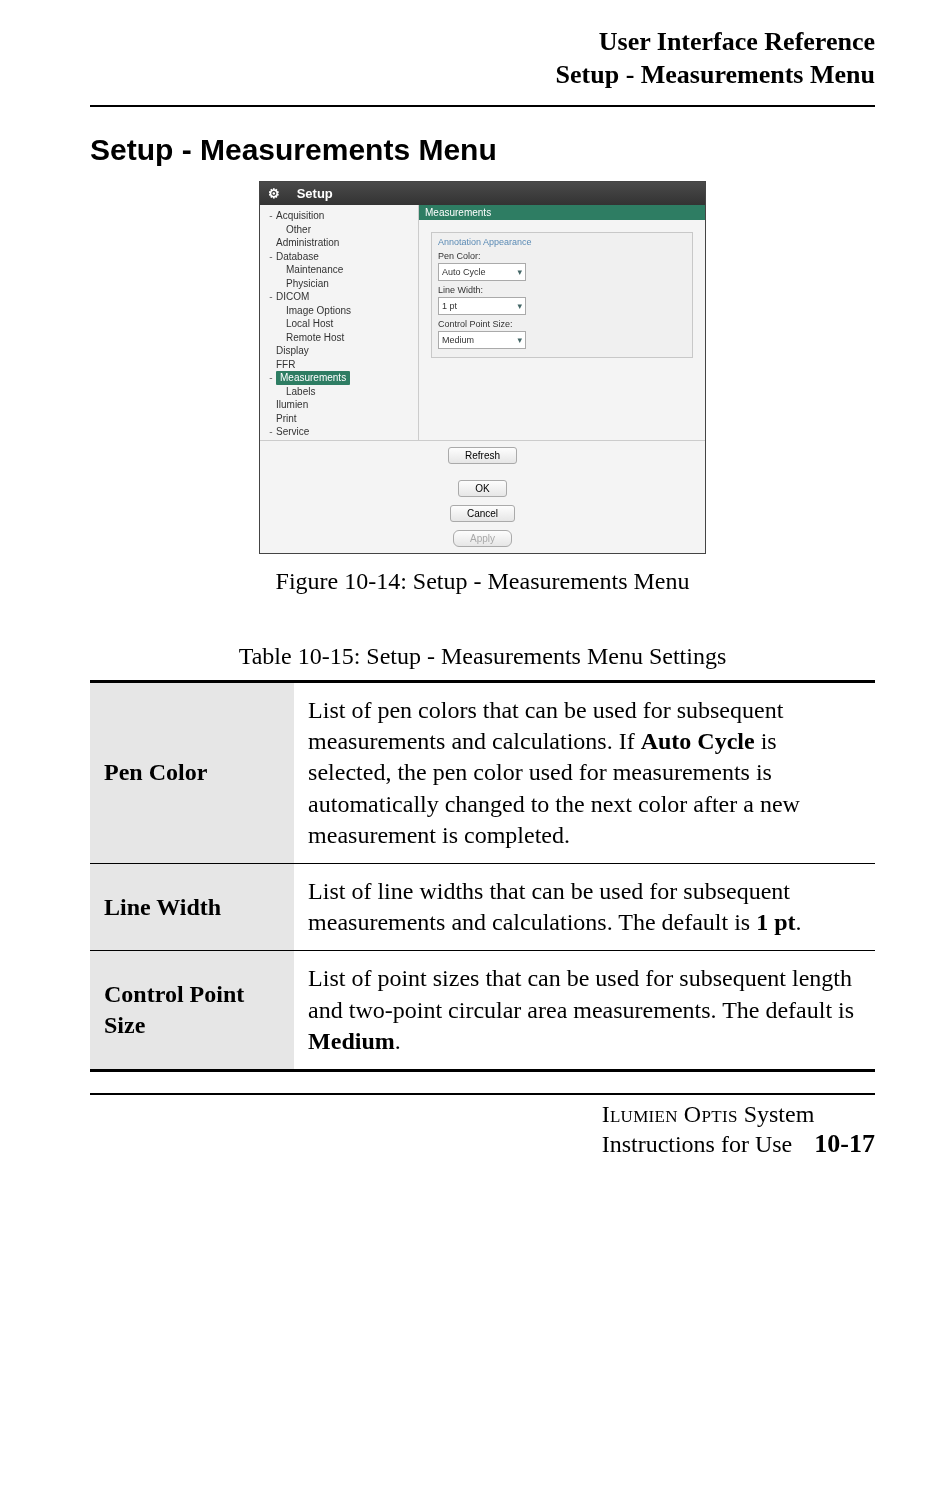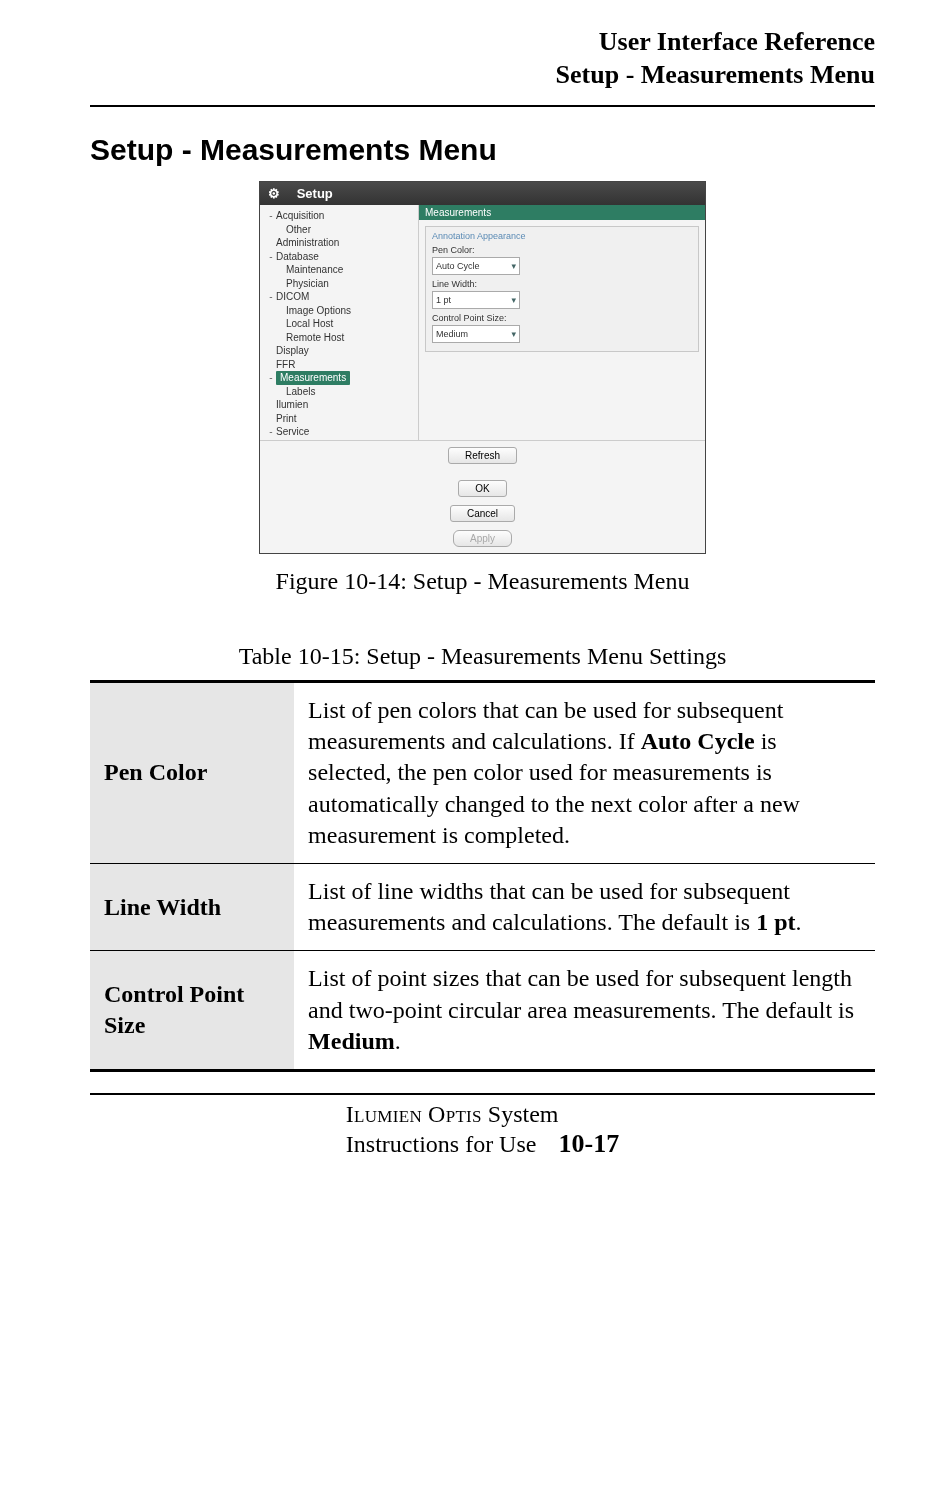"Annotation Appearance" .panel-group { margin: 6px -> 12px }
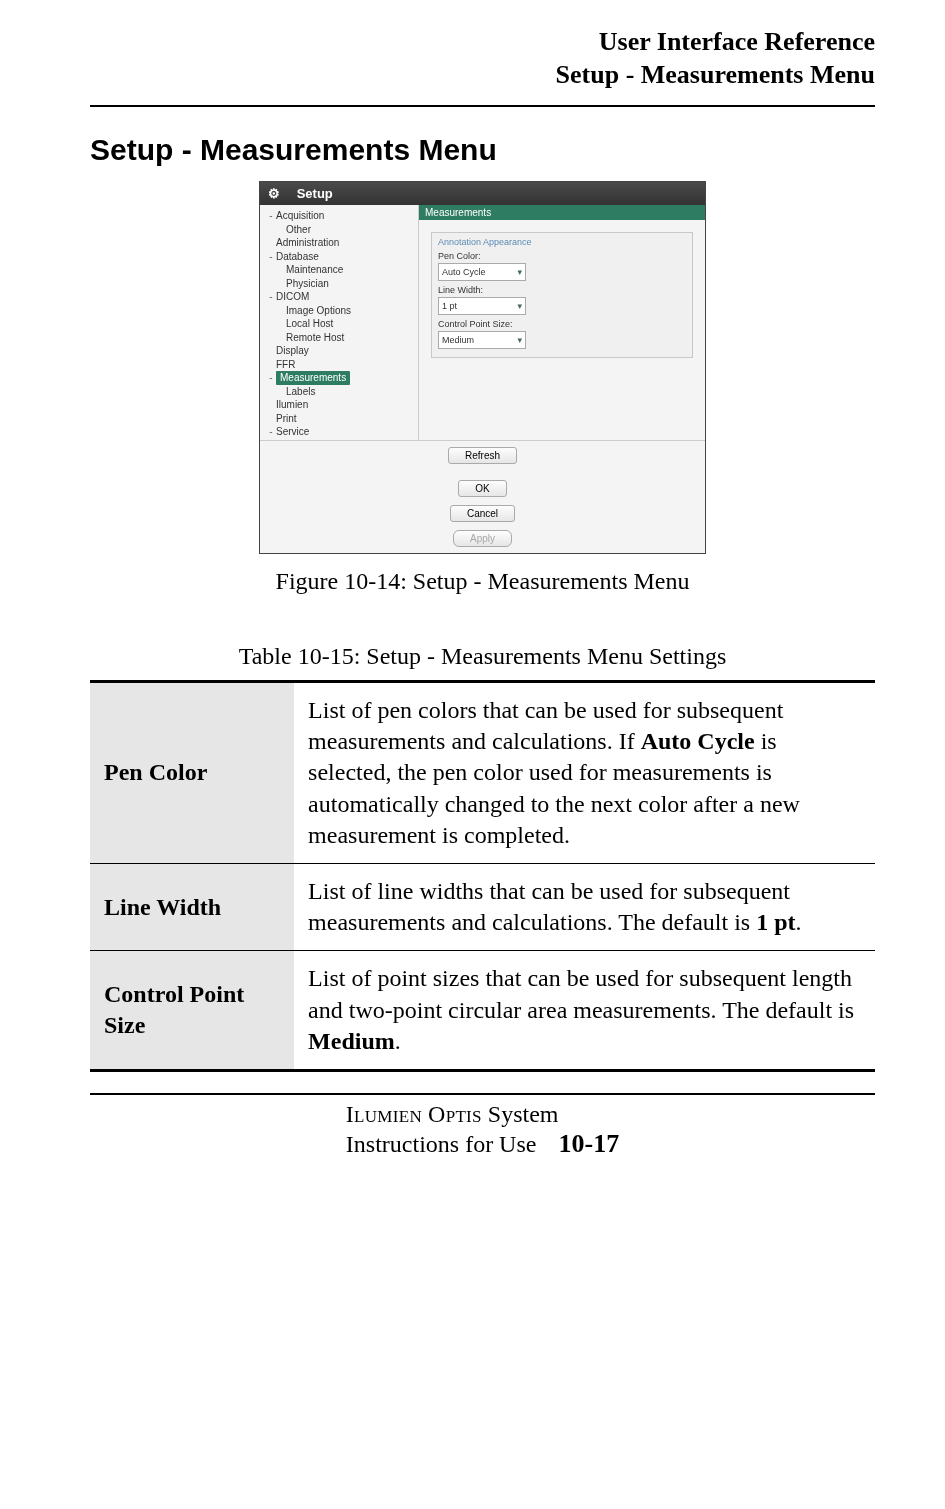"Ilumien Optis System" .footer-row { justify-content: center -> flex-end }
